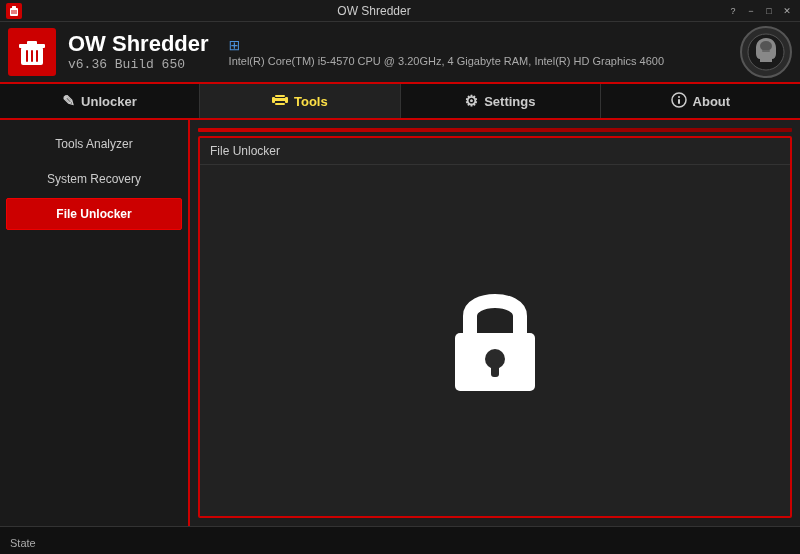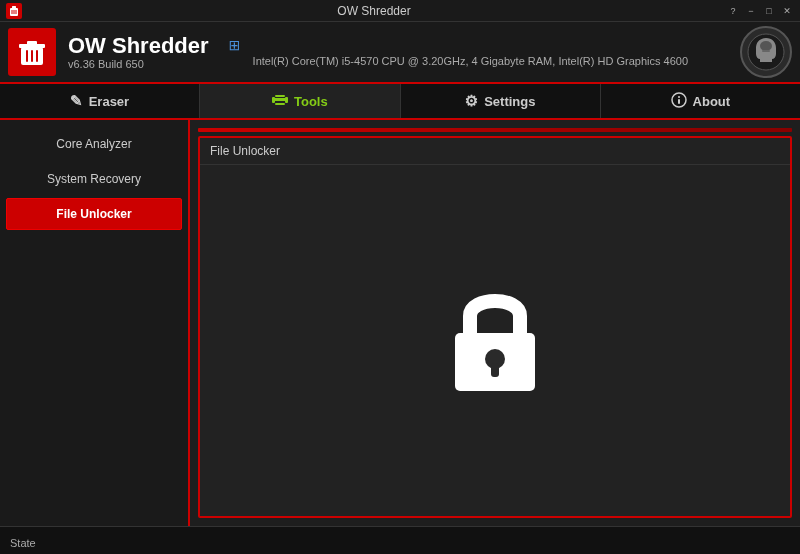"v6.36 Build 650" .app-version { font-family: none -> Liberation Mono, monospace; font-size: 11px -> 13px }
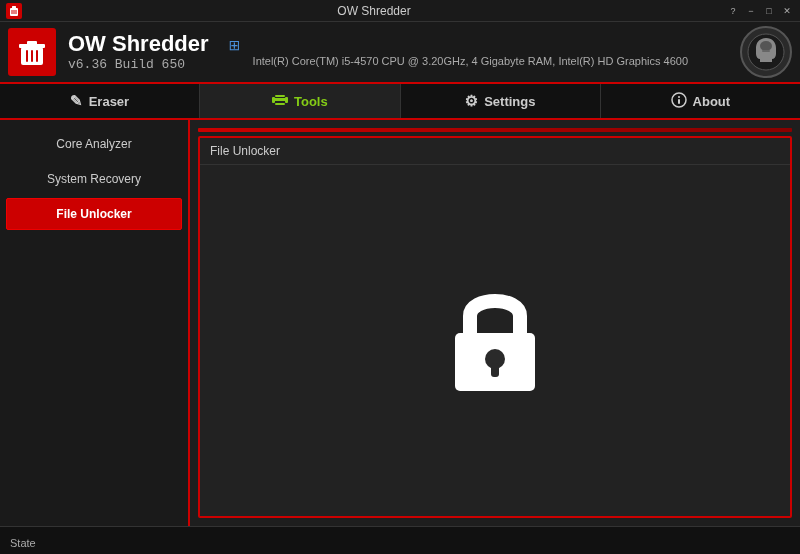"Intel(R) Core(TM) i5-4570 CPU @" .sys-info-line2 { margin-left: 24px -> none }
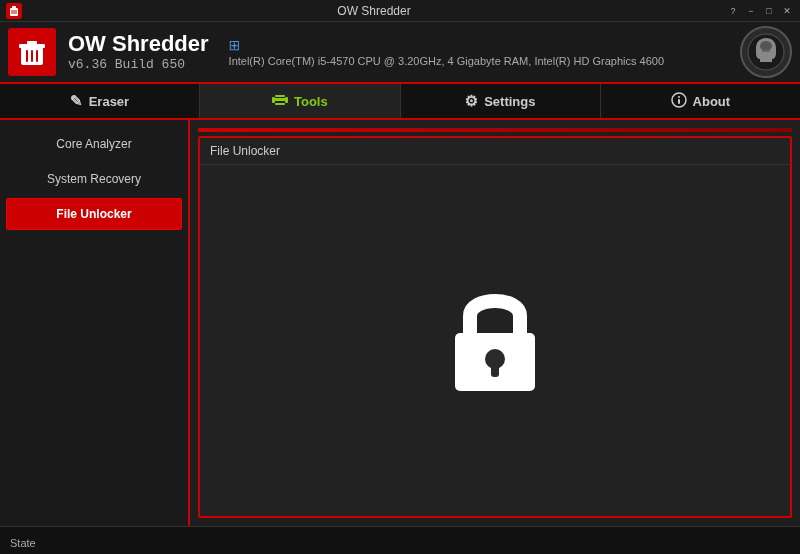"Eraser" span { text: Eraser -> Unlocker }
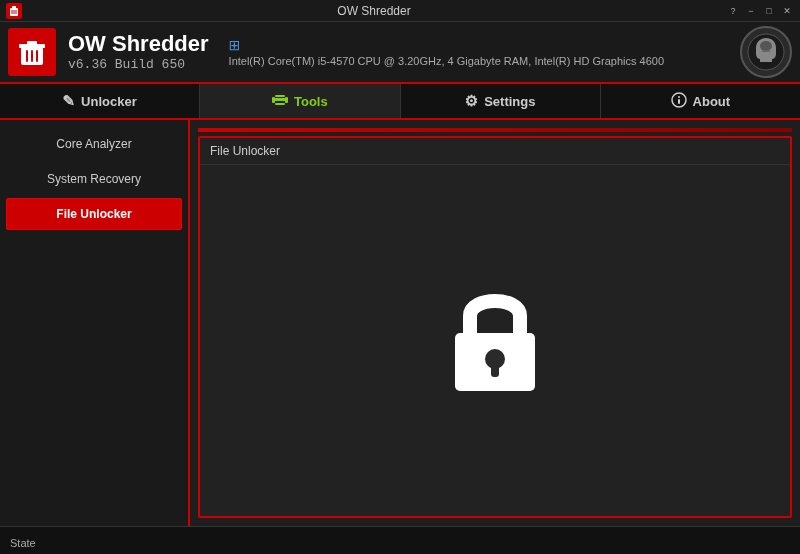"Tools" .nav-tab.active { color: #84cc16 -> #fde047 }
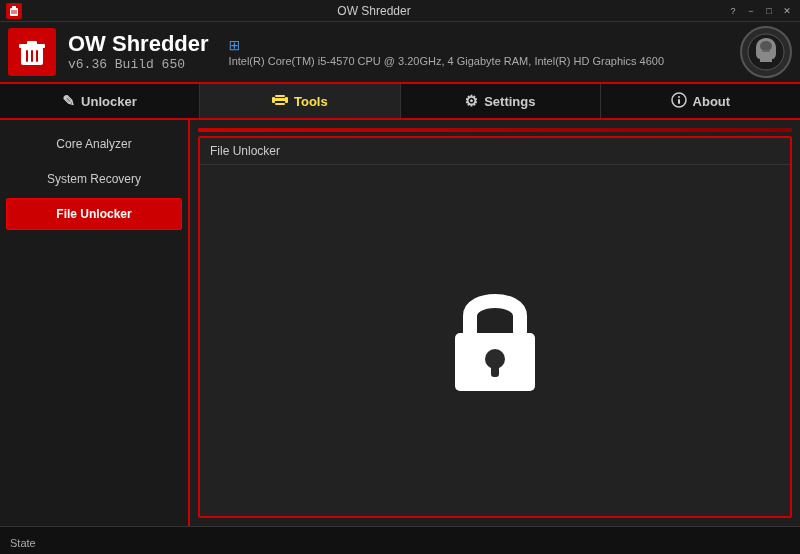"Core Analyzer" div.sidebar-item { text: Core -> Tools }
